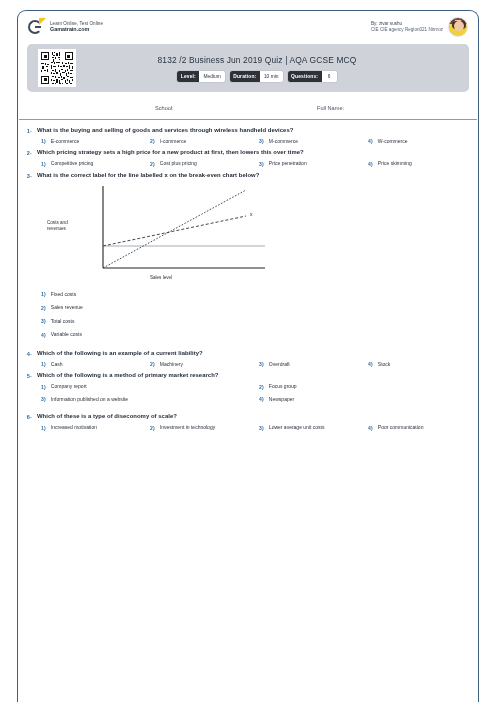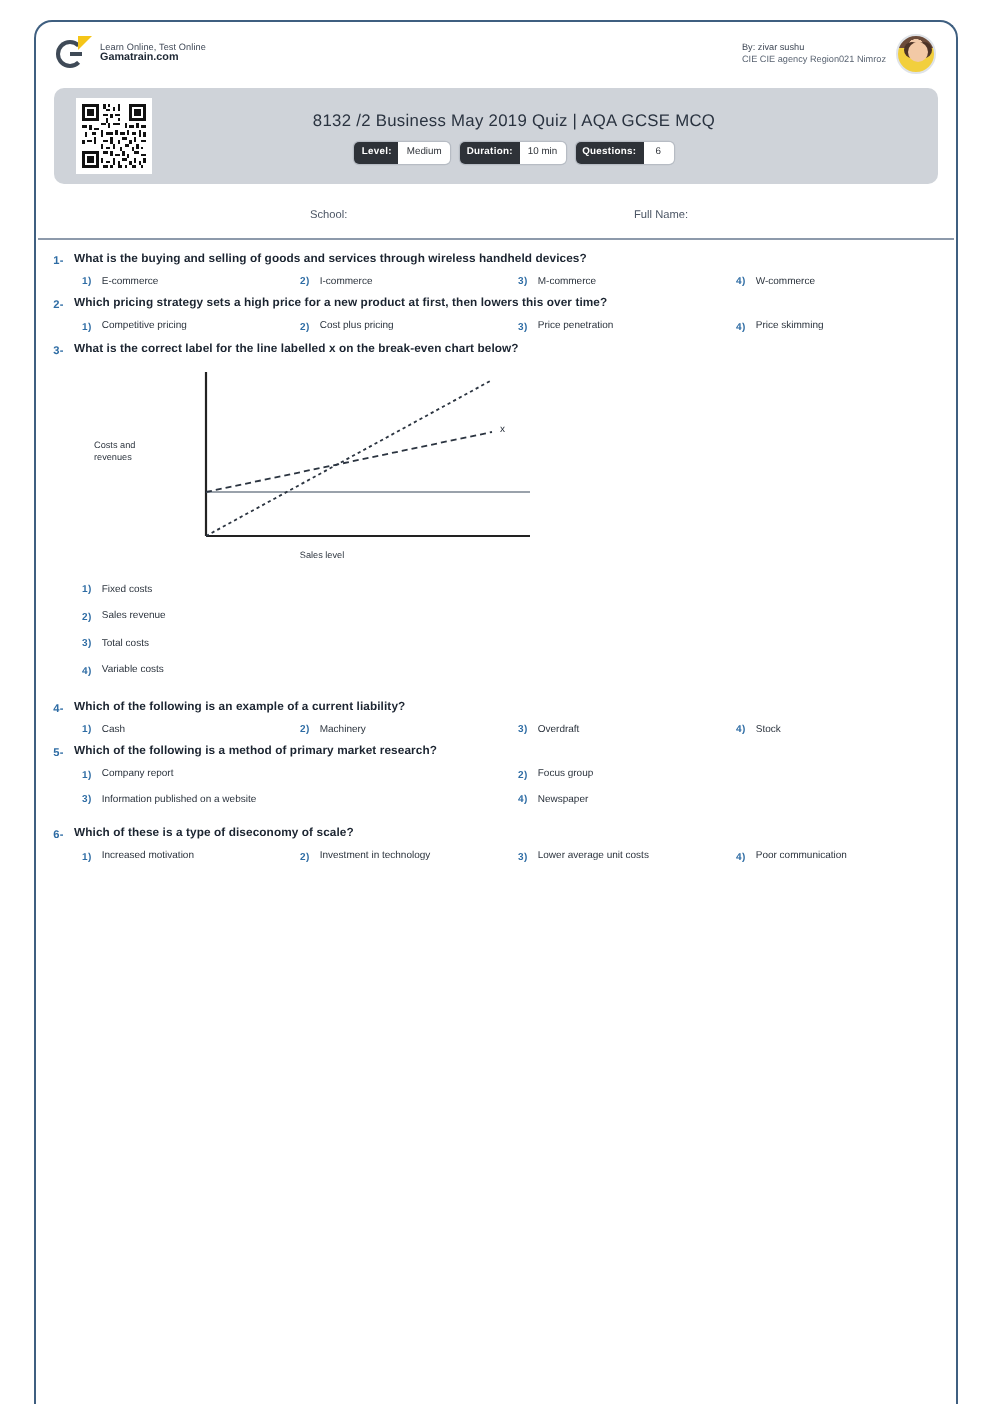"8132 /2 Business May 2019" div.quiz-title { text: May -> Jun }
